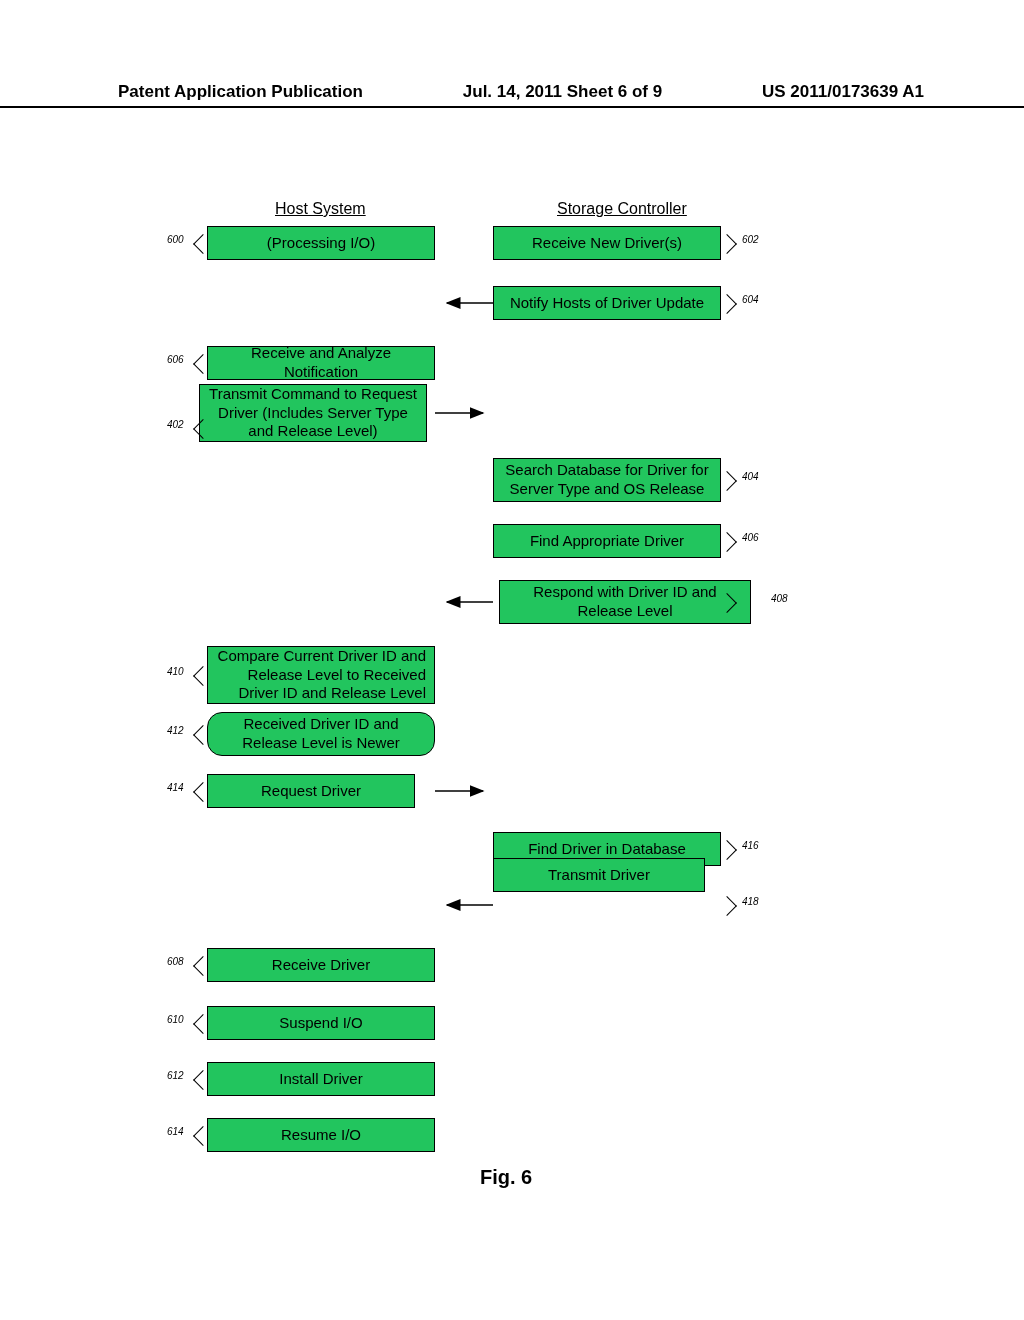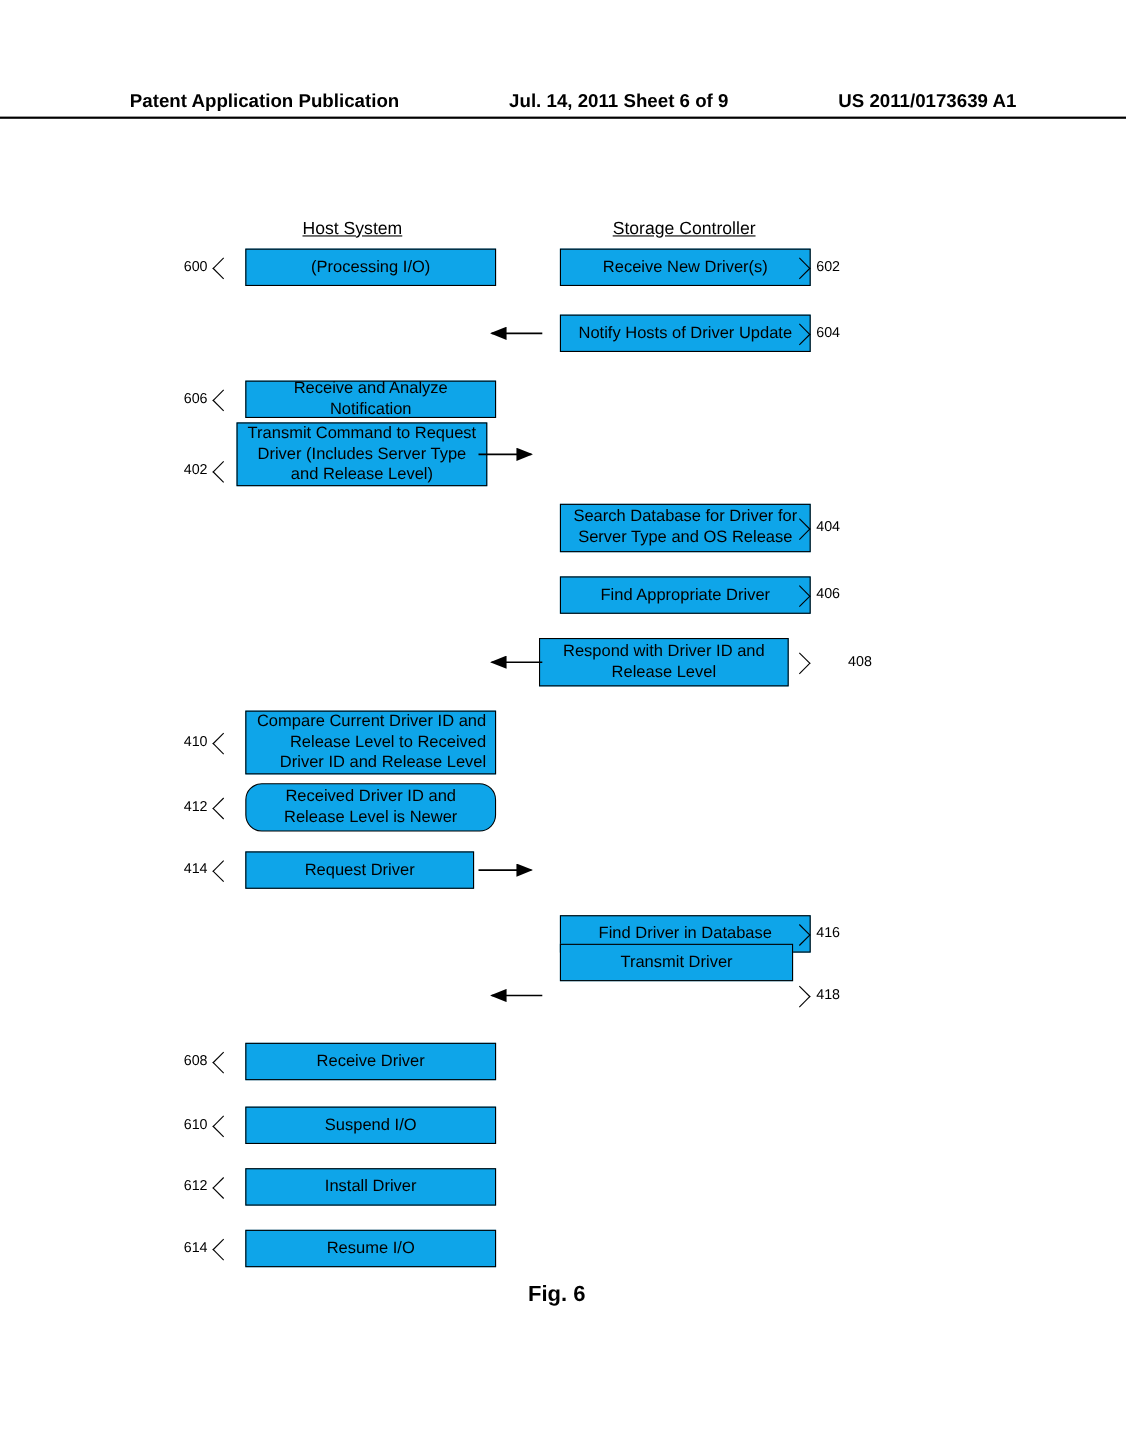"600" .ref-label { font-size: 13px -> 10px; font-style: none -> italic }
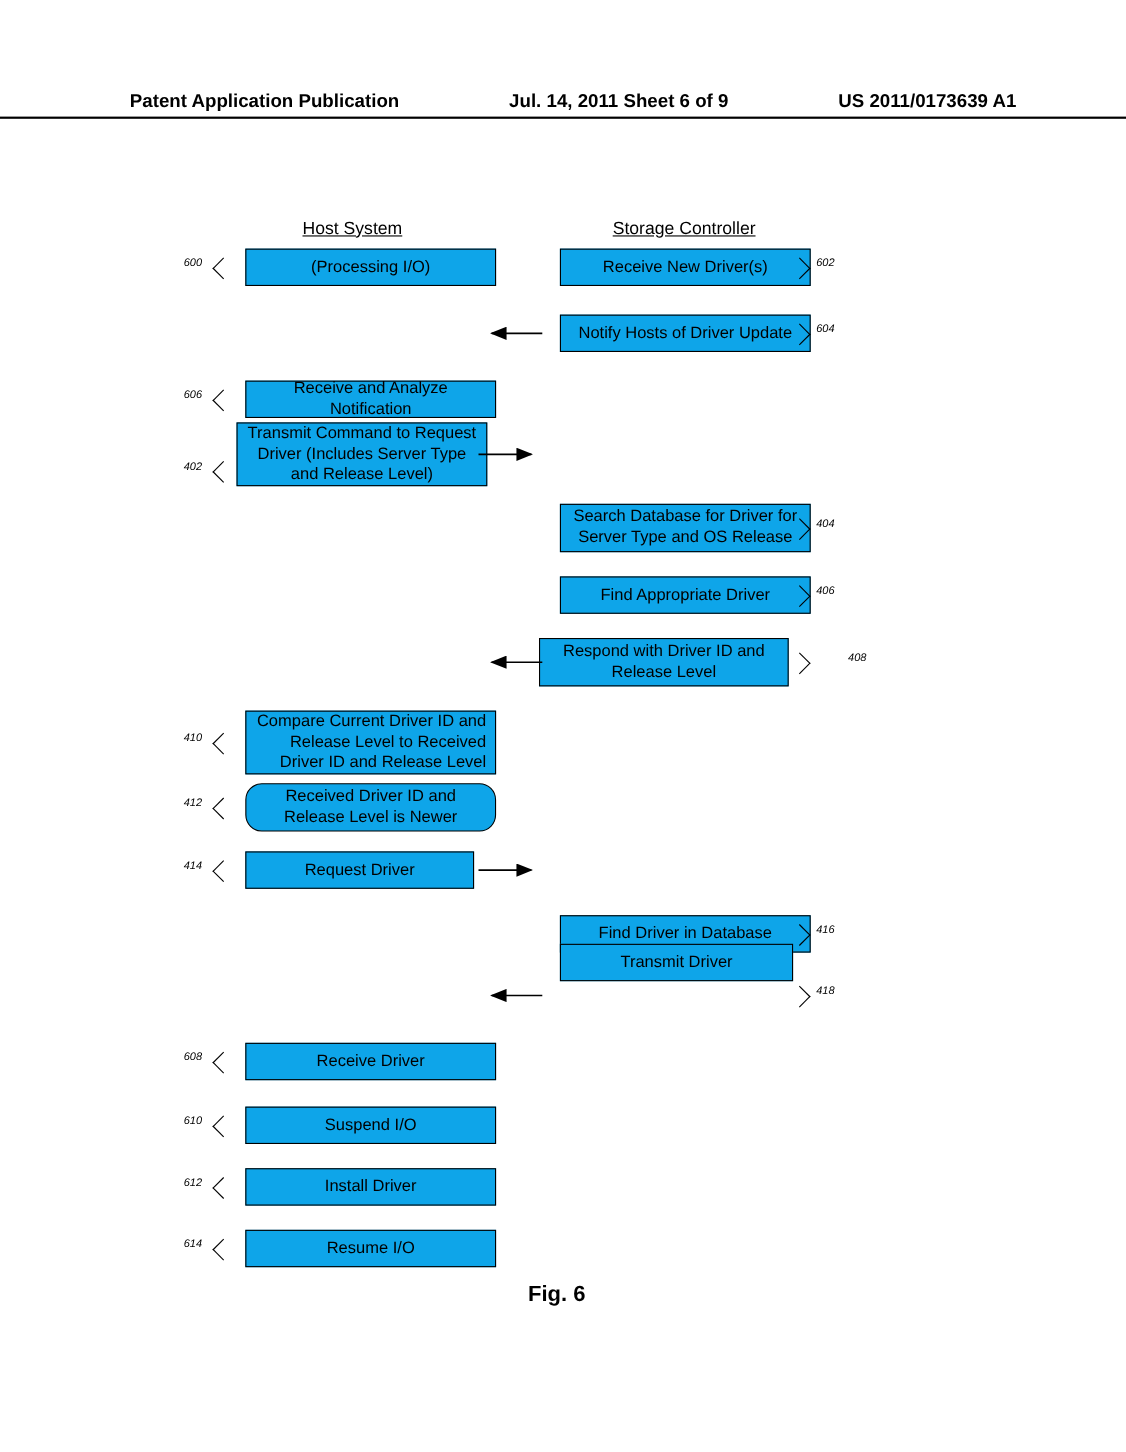"(Processing I/O)" .box { background: #0ea5e9 -> #22c55e; margin-left: 16px -> none }
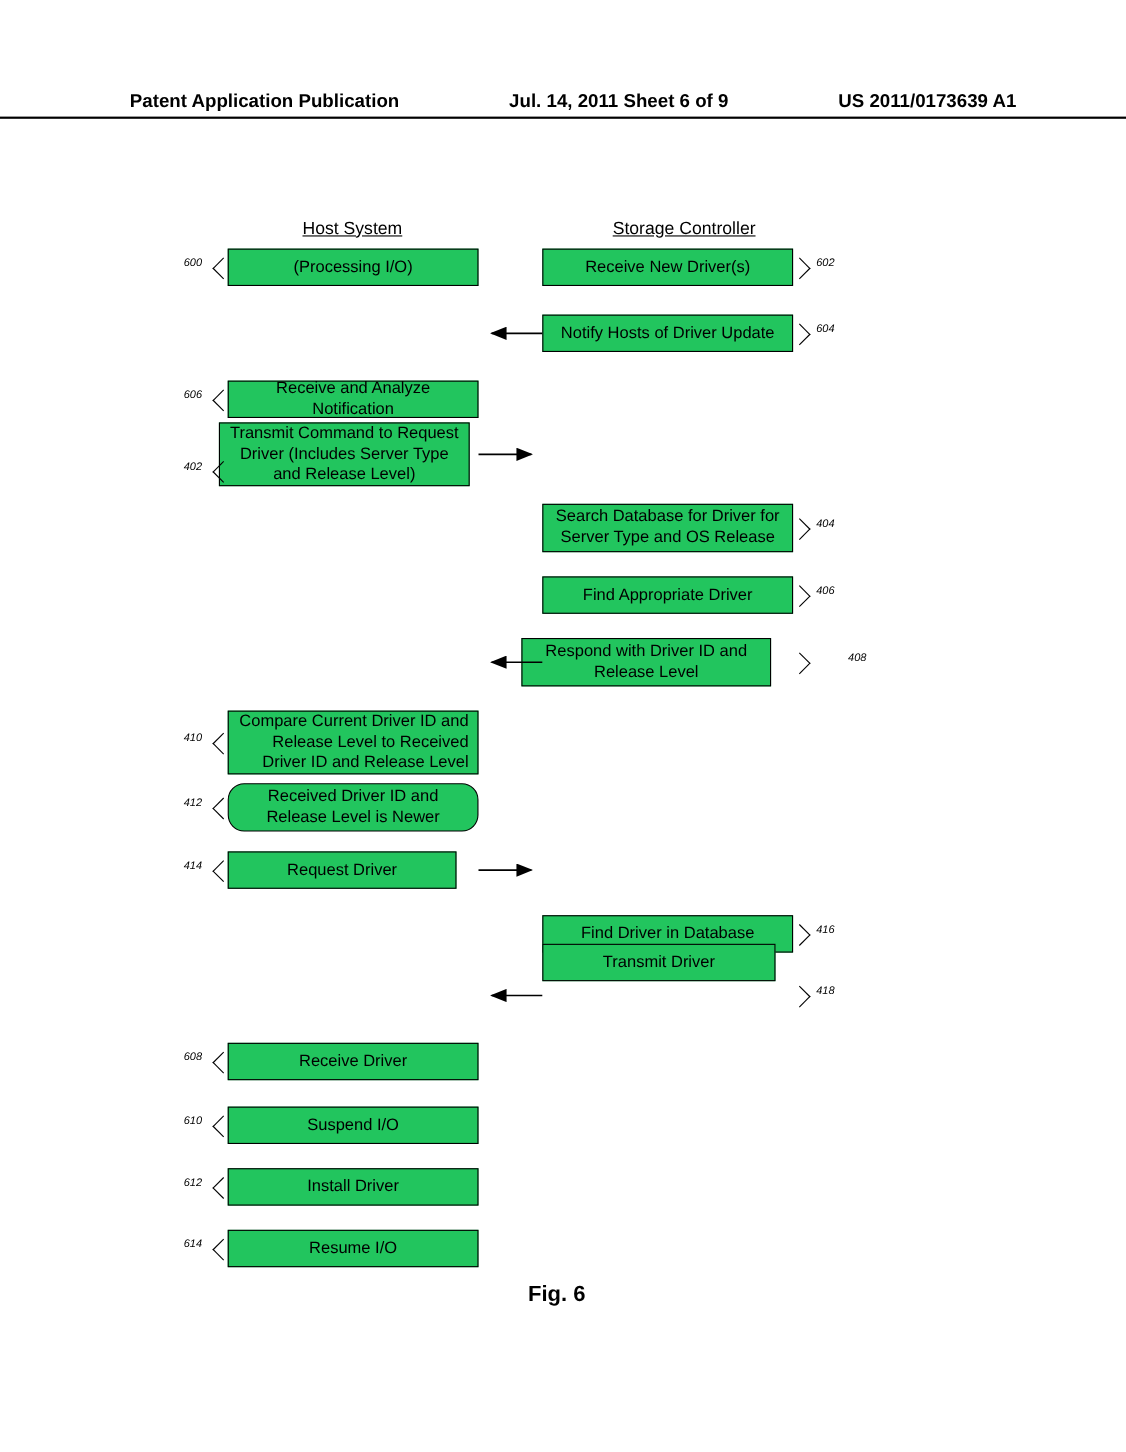"Respond with Driver ID and" div.box { left: 474px -> 499px; width: 227px -> 252px }
